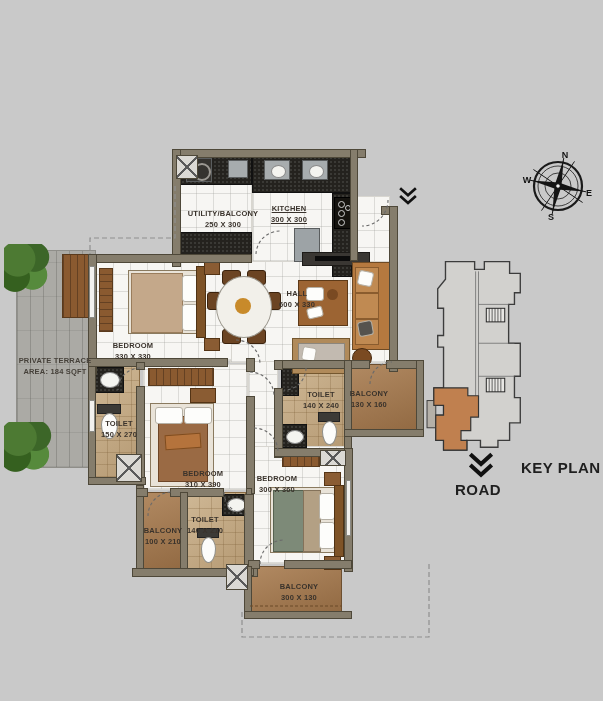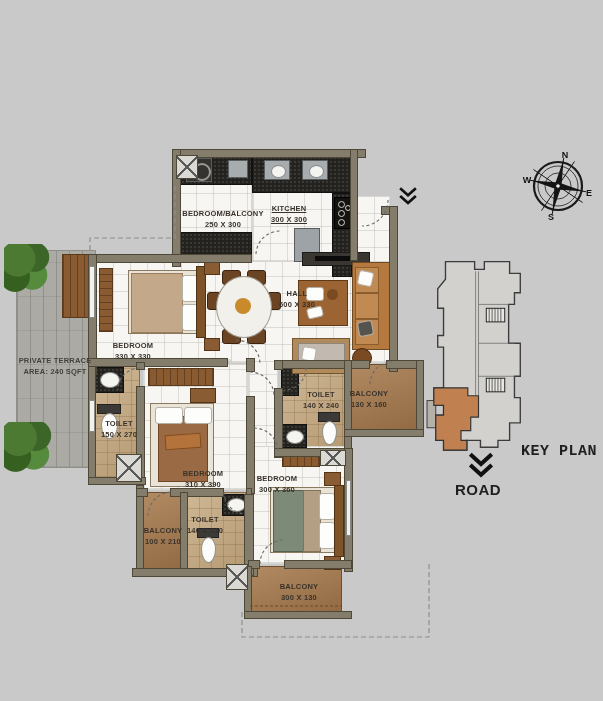"BEDROOM/BALCONY" div { text: BEDROOM/BALCONY -> UTILITY/BALCONY }
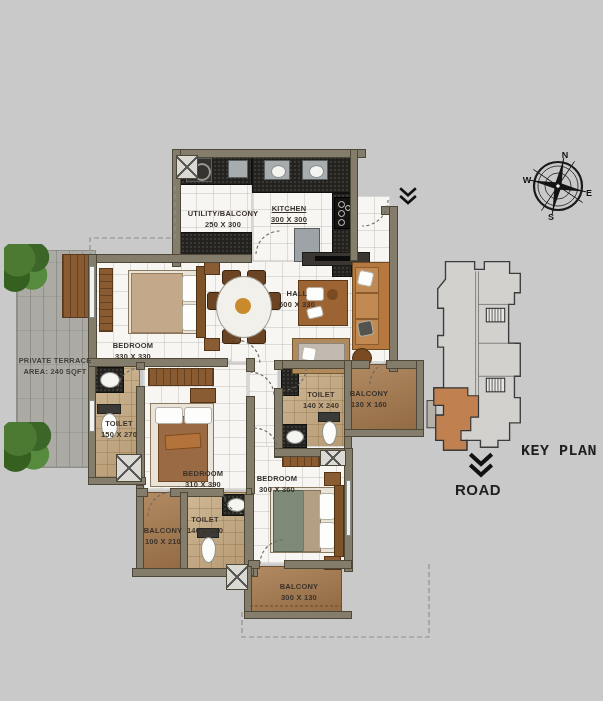"AREA: 240 SQFT" div { text: 240 -> 184 }
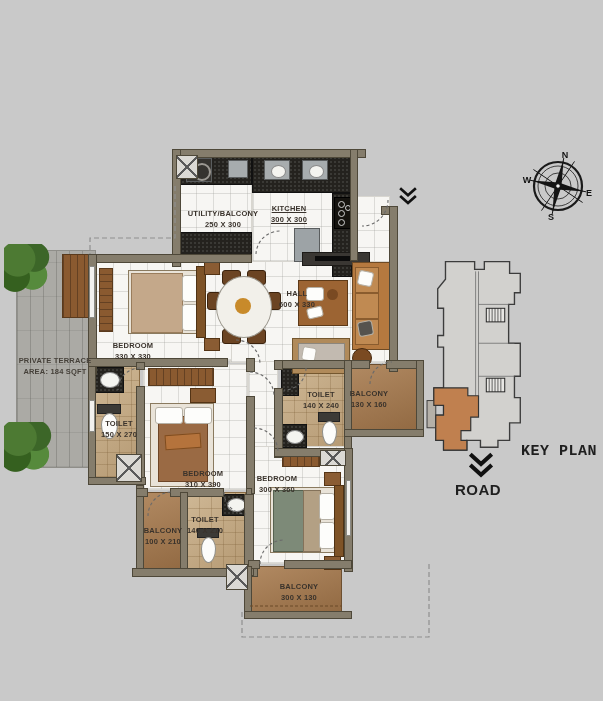"KEY PLAN" div.bigtxt { font-family: Liberation Mono, monospace -> none; top: 443px -> 459px }
